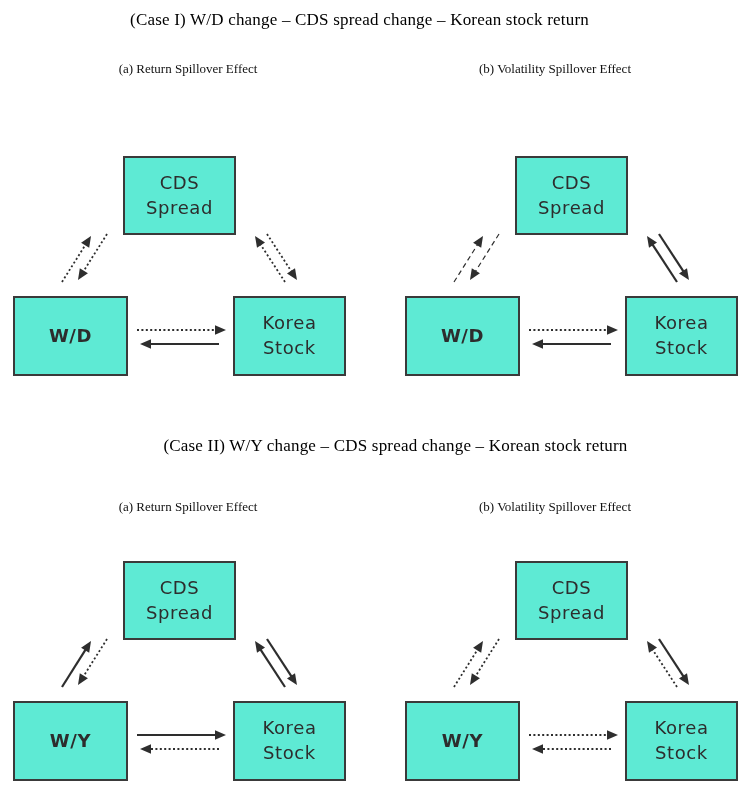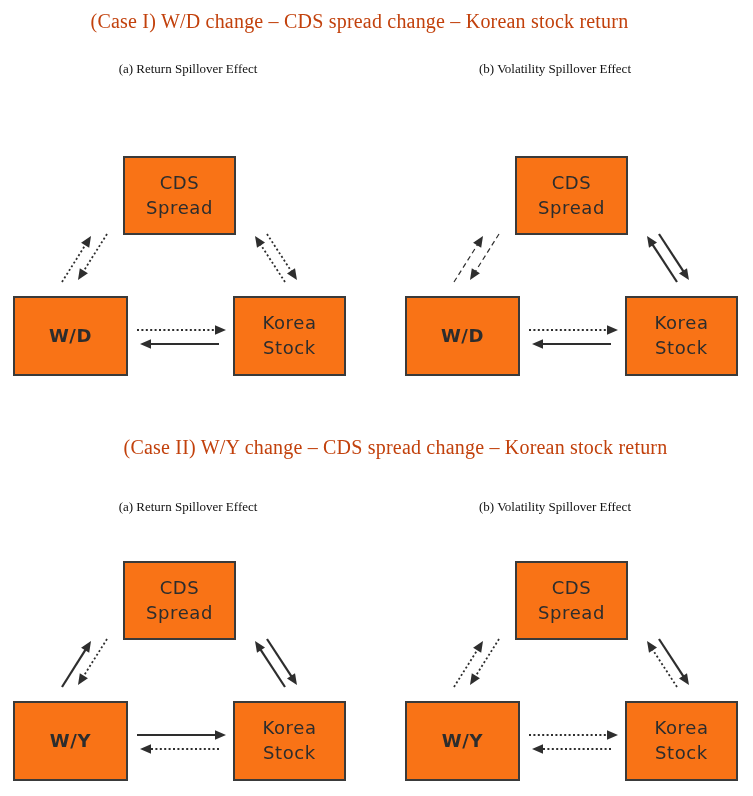"(Case I) W/D change –" .case-title { color: #c2410c -> #000000; font-size: 20px -> 17px }
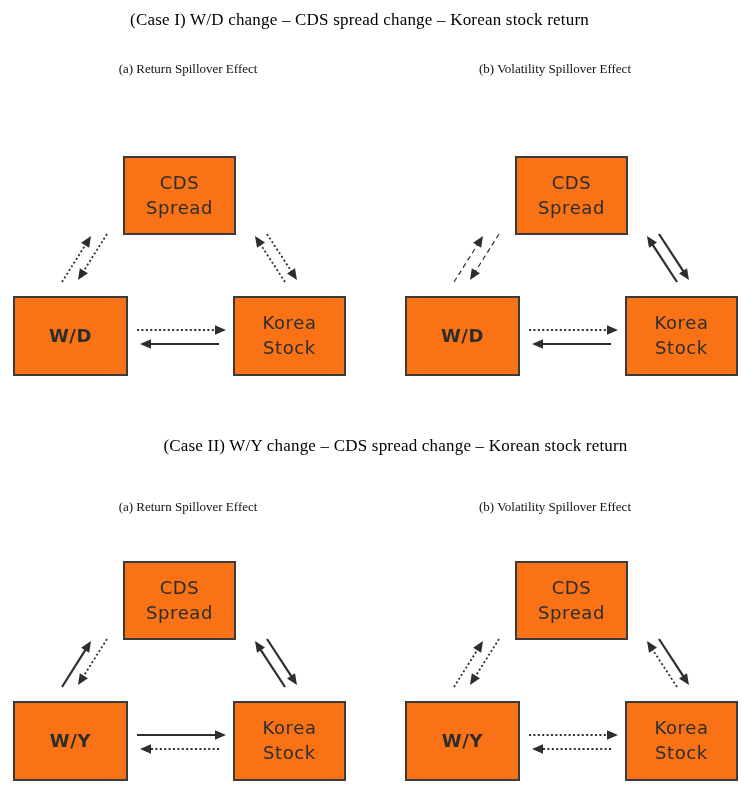"CDS" .box { background: #f97316 -> #5eead4 }
